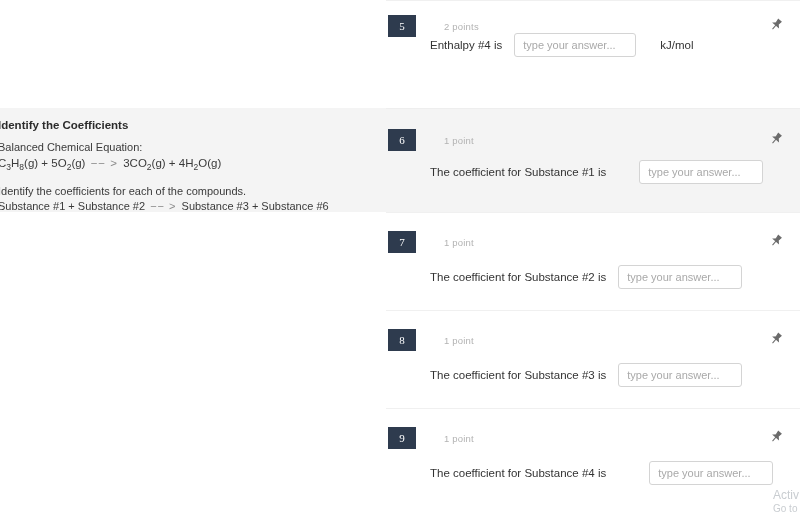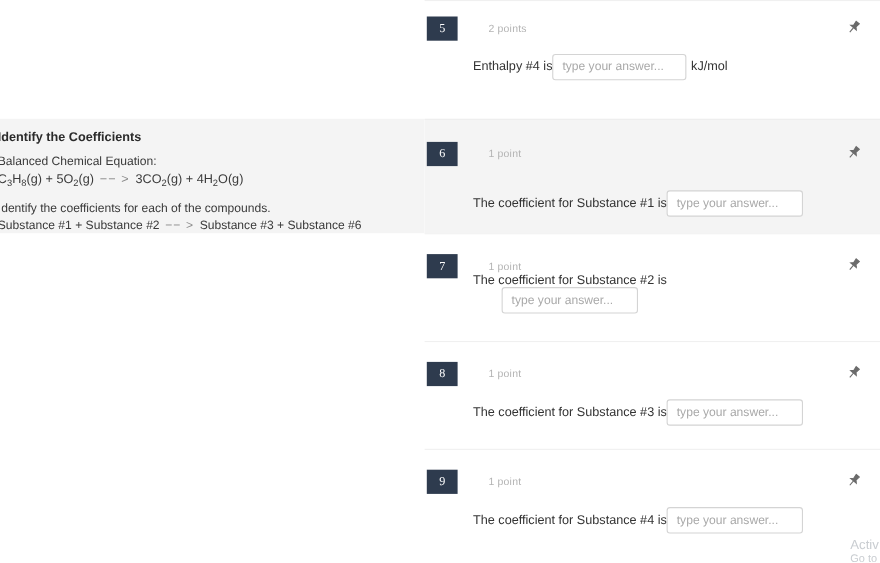"Enthalpy #4 is" .qbody { top: 48px -> 32px }
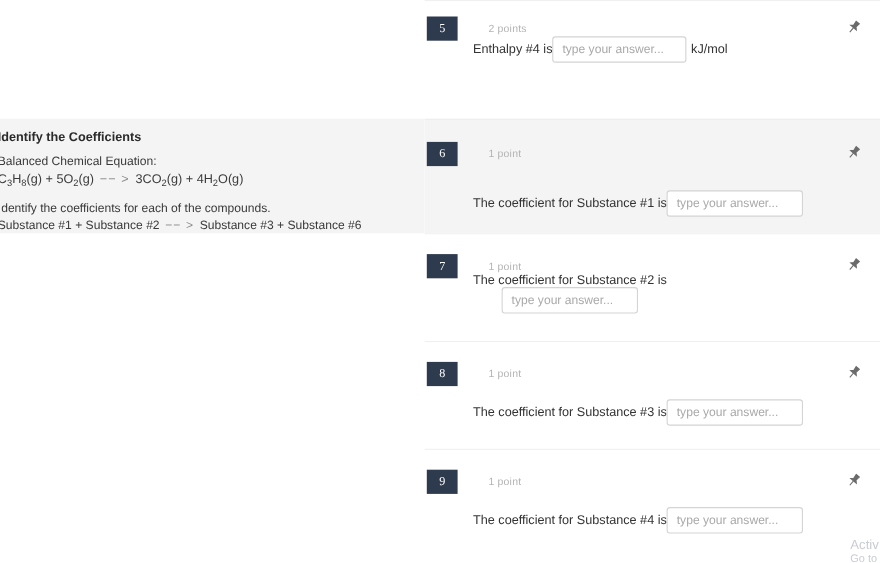"type your answer..." .ansbox { margin-left: 0 -> 12px }
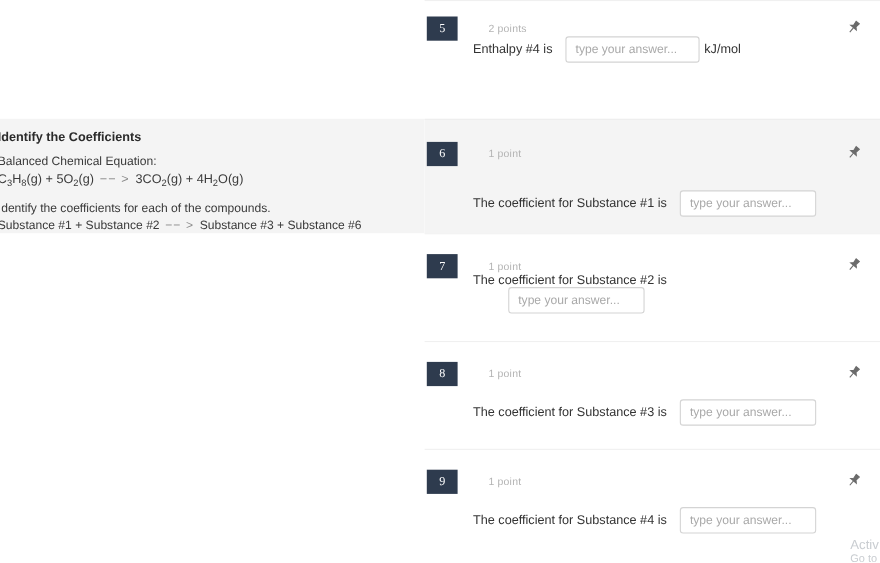"kJ/mol" .unit { margin-left: 4px -> 24px }
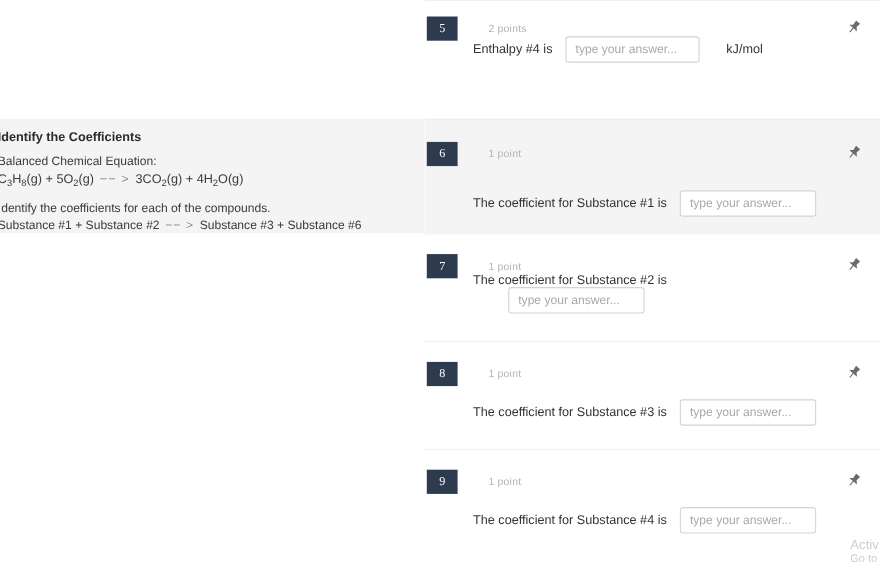"The coefficient for Substance #1" div.qbody { gap: none -> 21px; top: 64px -> 51px }
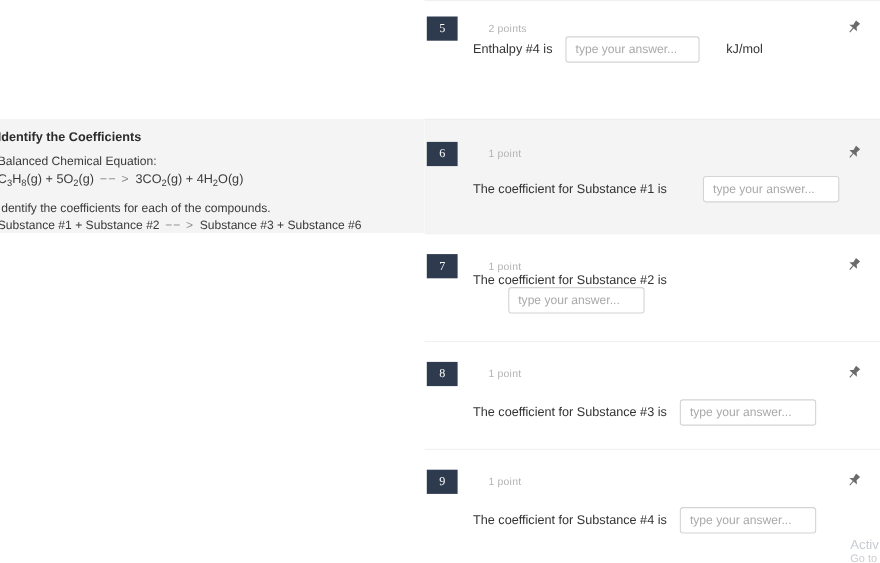"The coefficient for Substance #2" div.qbody { flex-direction: column -> none; top: 36px -> 52px }
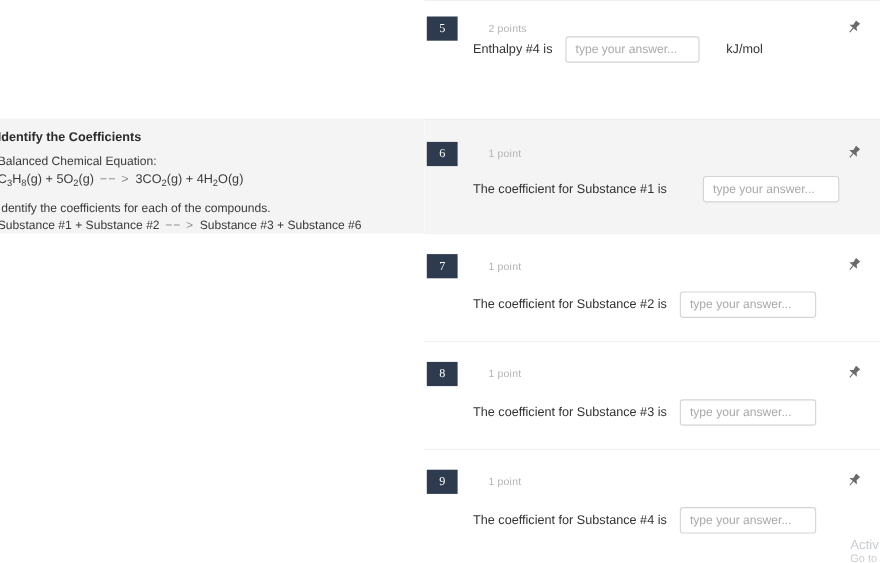"The coefficient for Substance #4" div.qbody { gap: none -> 31px }
